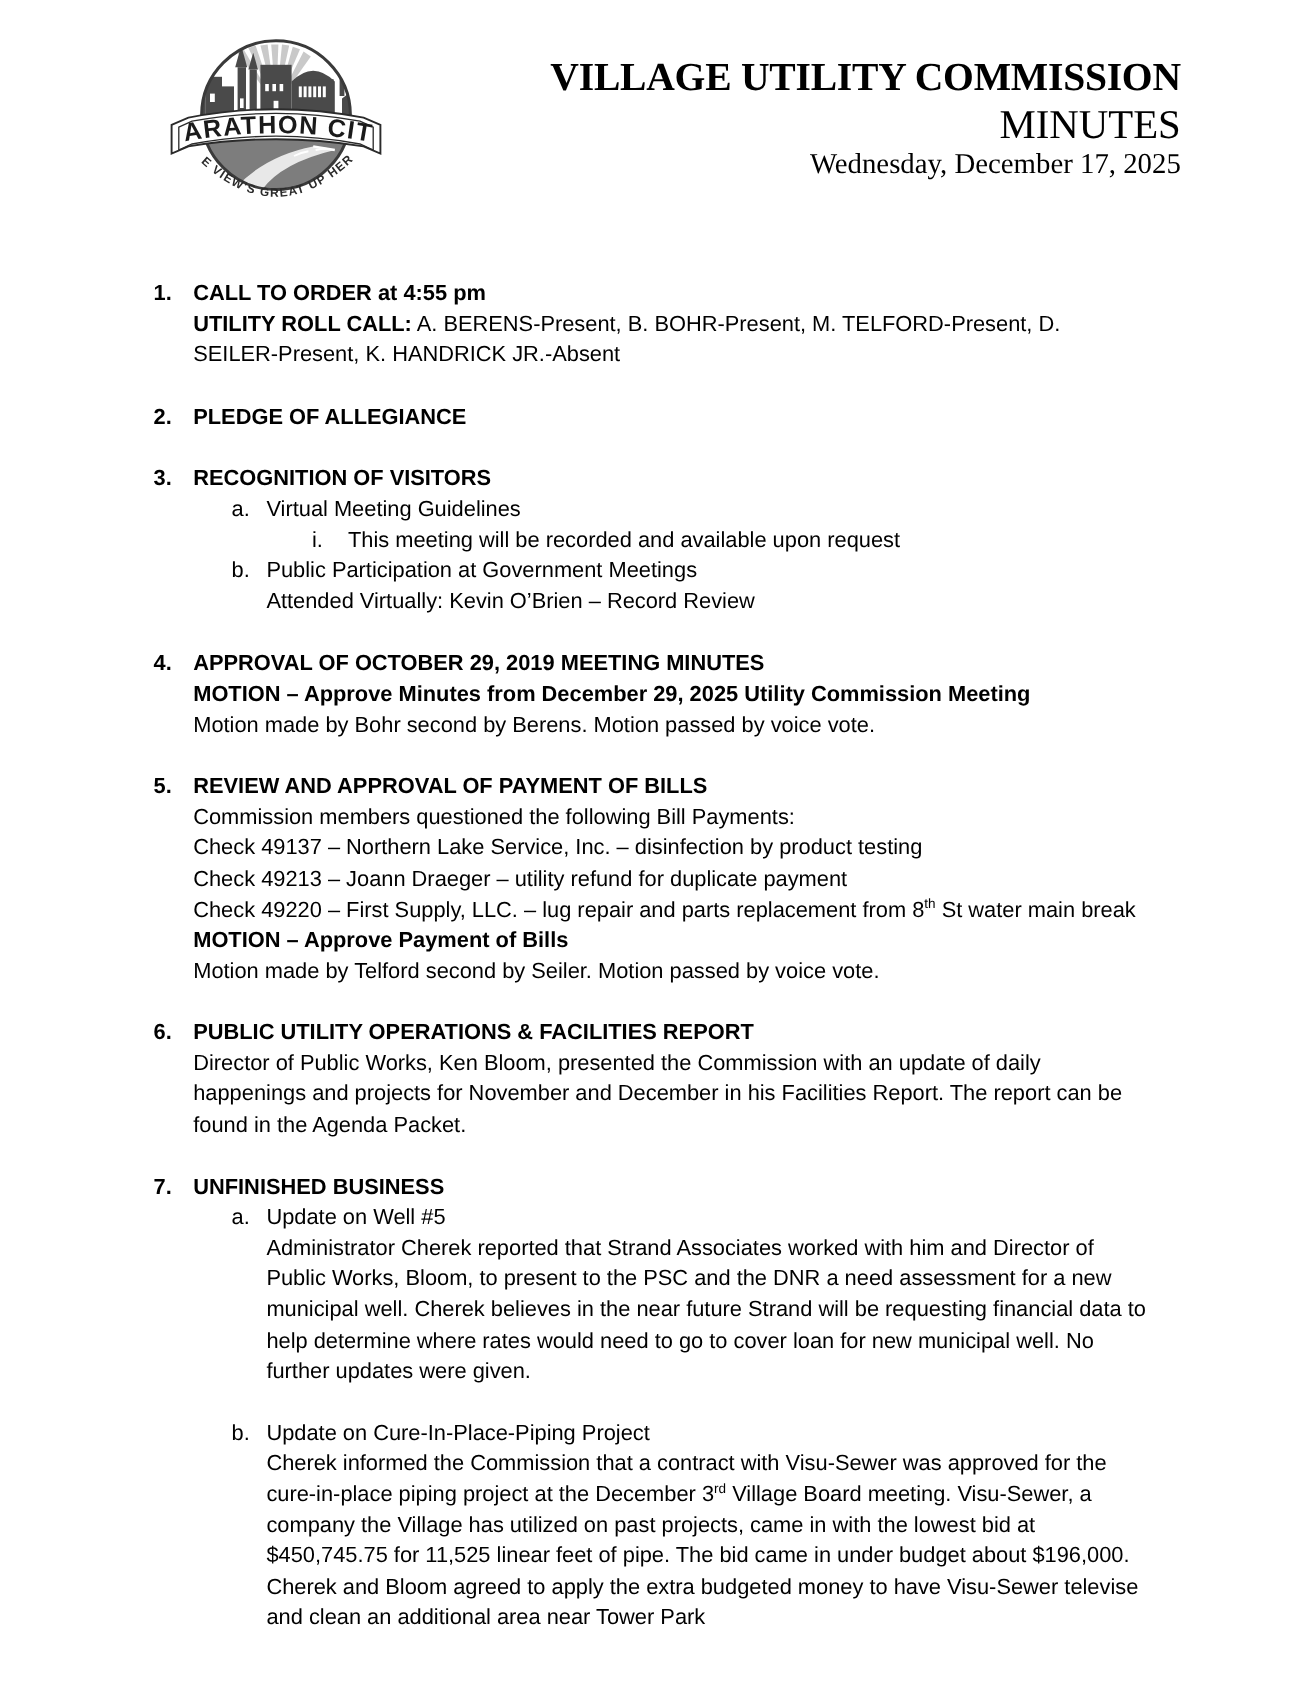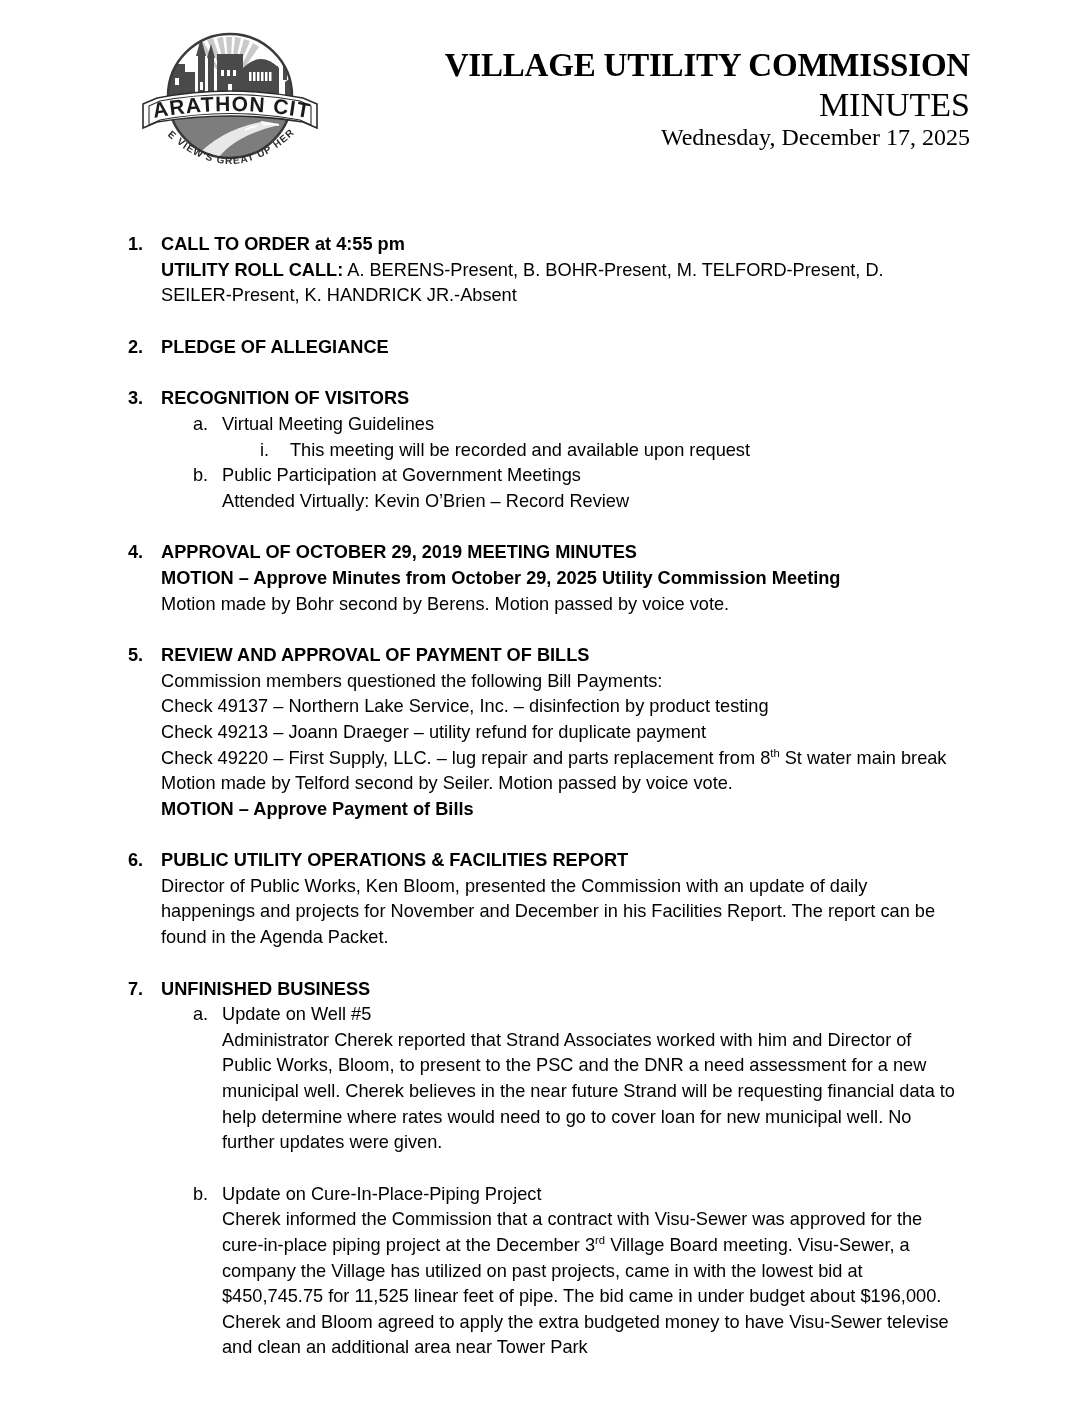"VILLAGE UTILITY COMMISSION" .header-text { right: 118px -> 104px }
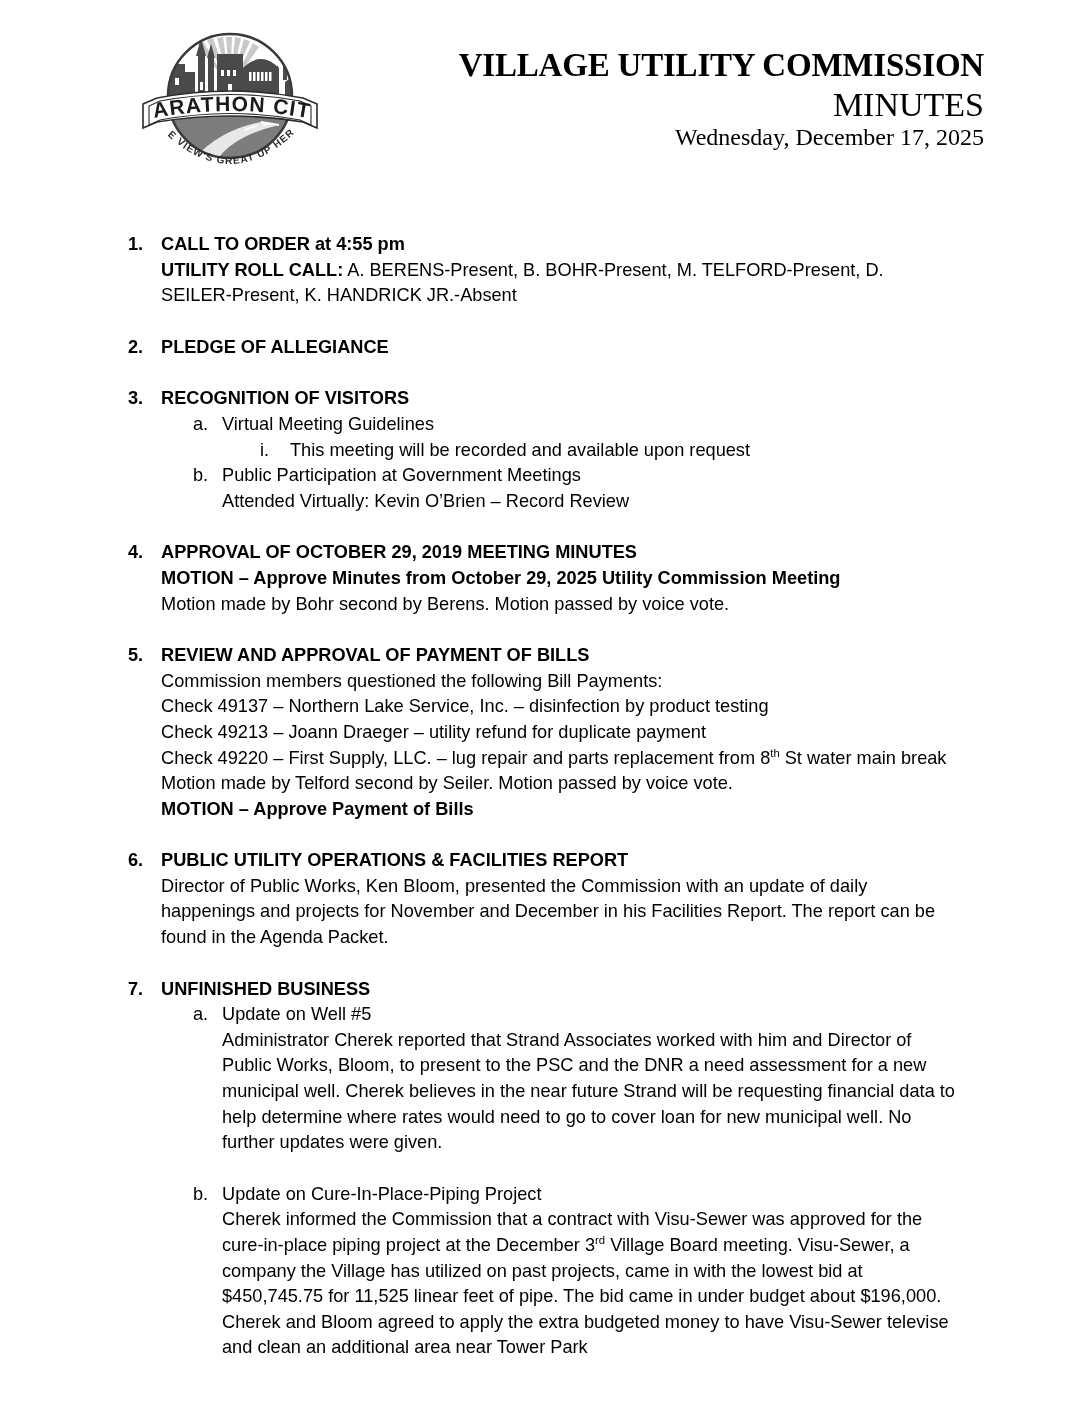"MOTION – Approve Minutes from" div.para { text: October -> December }
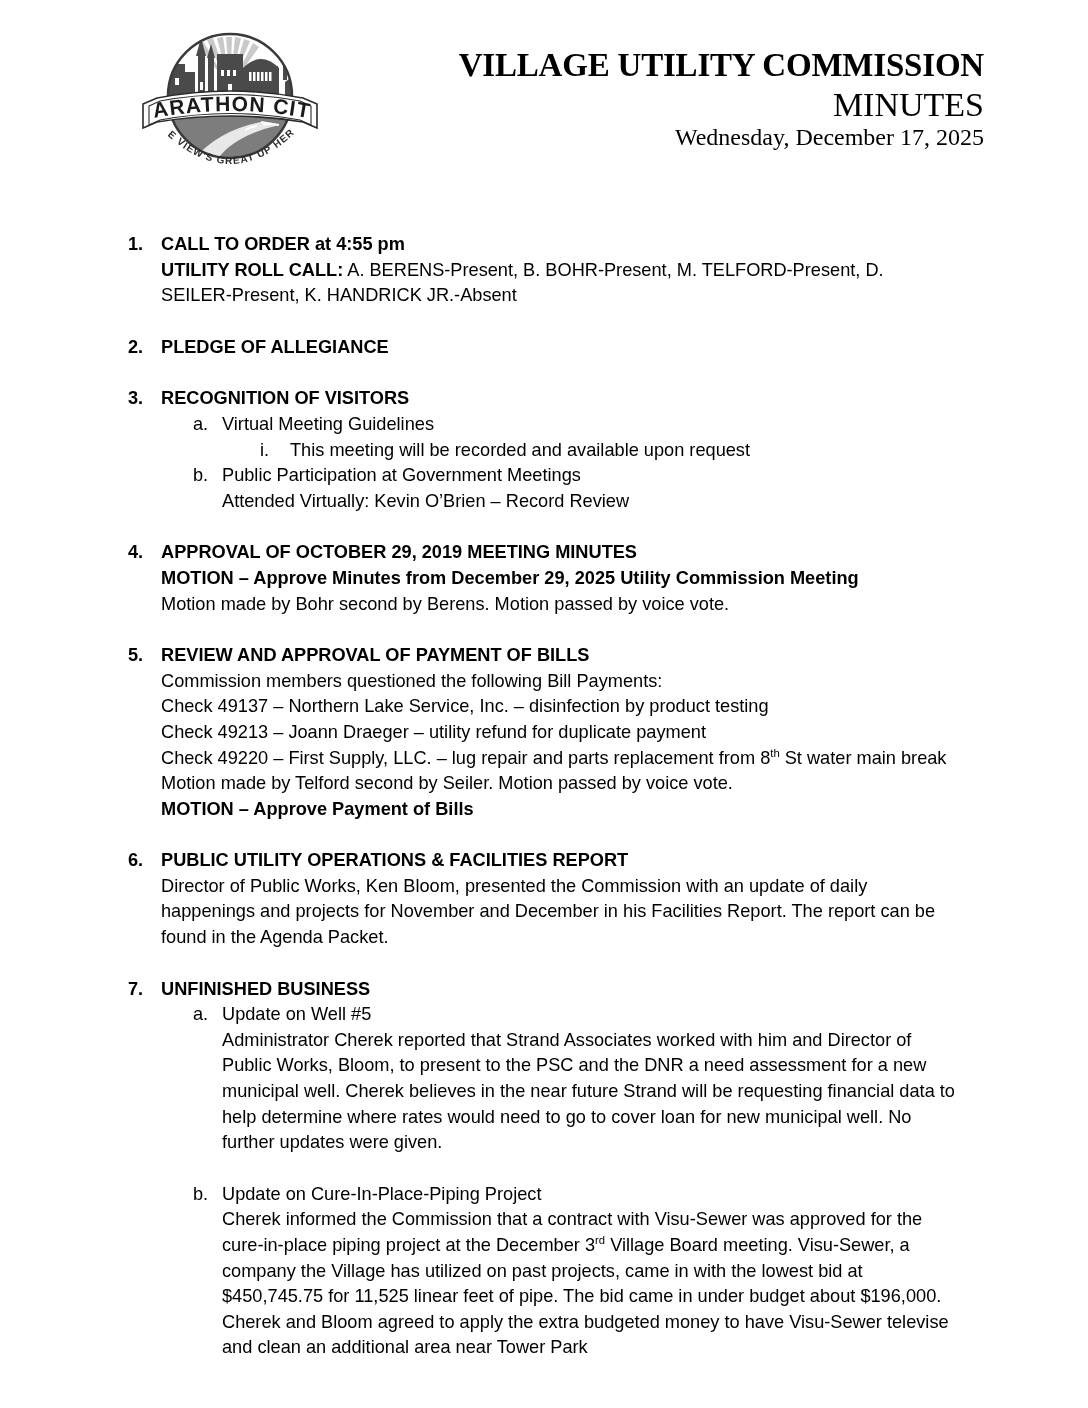"Motion made by Telford second" div.para { order: before "MOTION – Approve Payment of" -> after "MOTION – Approve Payment of" }
